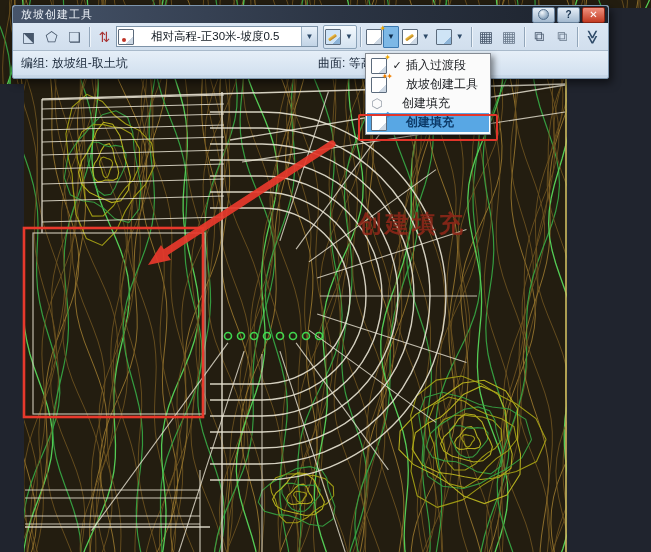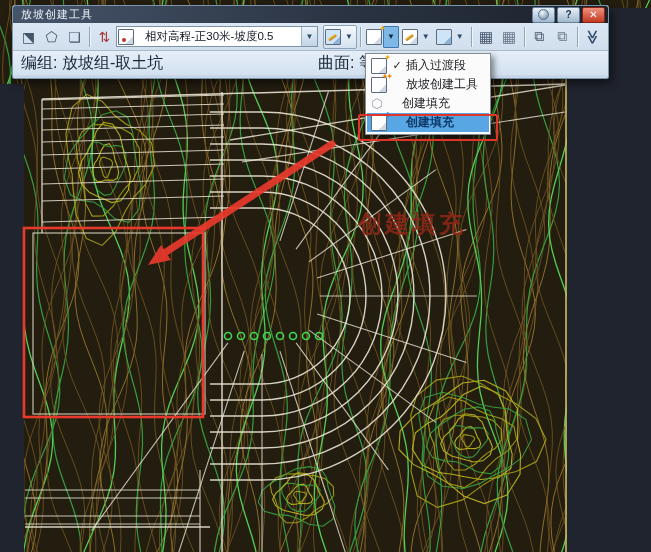"相对高程-正30米-坡度0.5" .combo .txt { padding-left: 10px -> 16px }
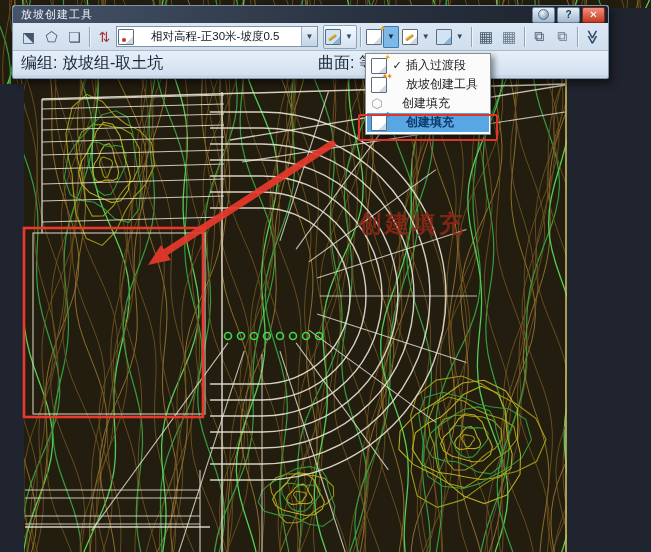"编组: 放坡组-取土坑" .status-row { font-size: 16px -> 12px }
